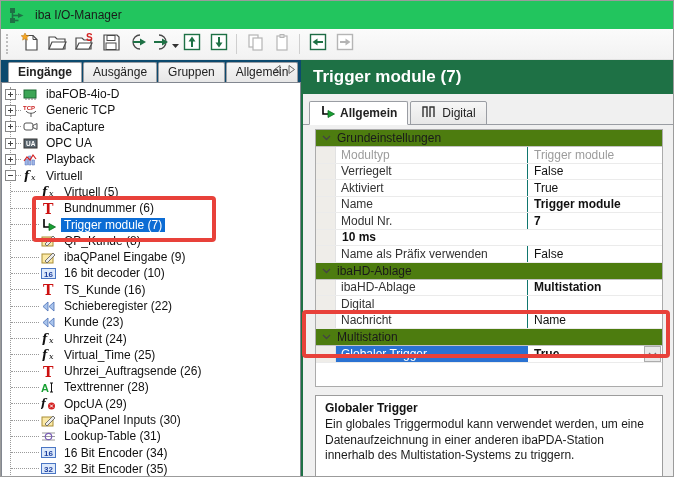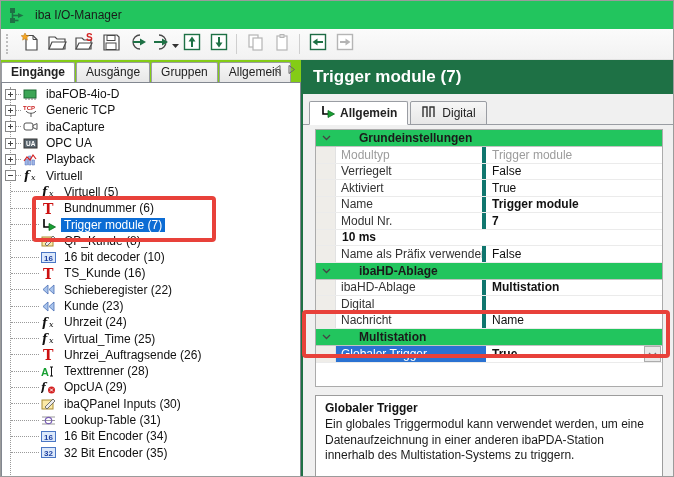"Eingänge" .tabstrip { background: #84cc16 -> #0c4a6e; padding-left: 0 -> 7px }
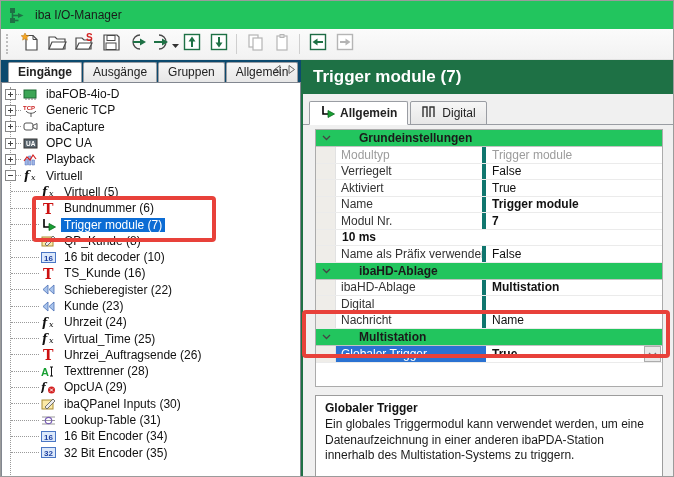"Grundeinstellungen" .gcat { background: #22c55e -> #4d7c0f; font-weight: bold -> normal; gap: 22px -> none }
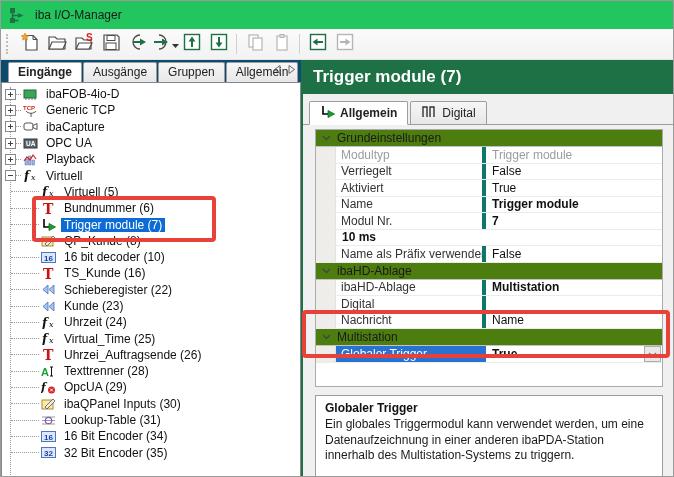"Modultyp" .plabel { border-right: 4px solid #0f766e -> 1px solid #0f766e; width: 150px -> 192px }
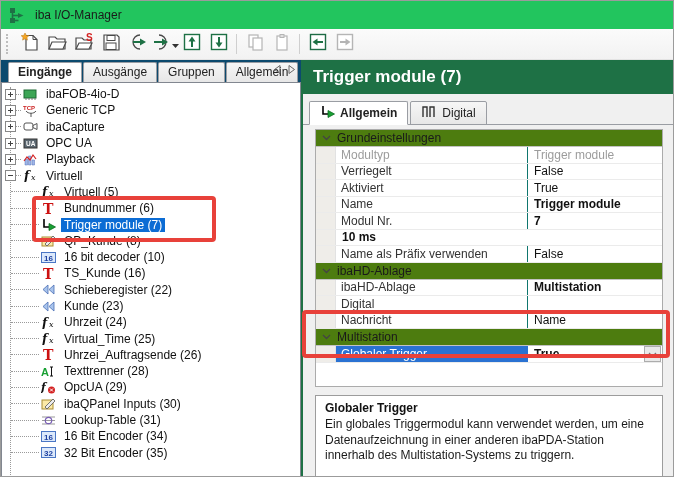"ibaQPanel Eingabe (9)" div.trow { html: none -> <div> <div></div> <div> <svg> <rect></rect> <path></path> </svg> </div> <div>ibaQPanel Eingabe (9)</div> </div> }
